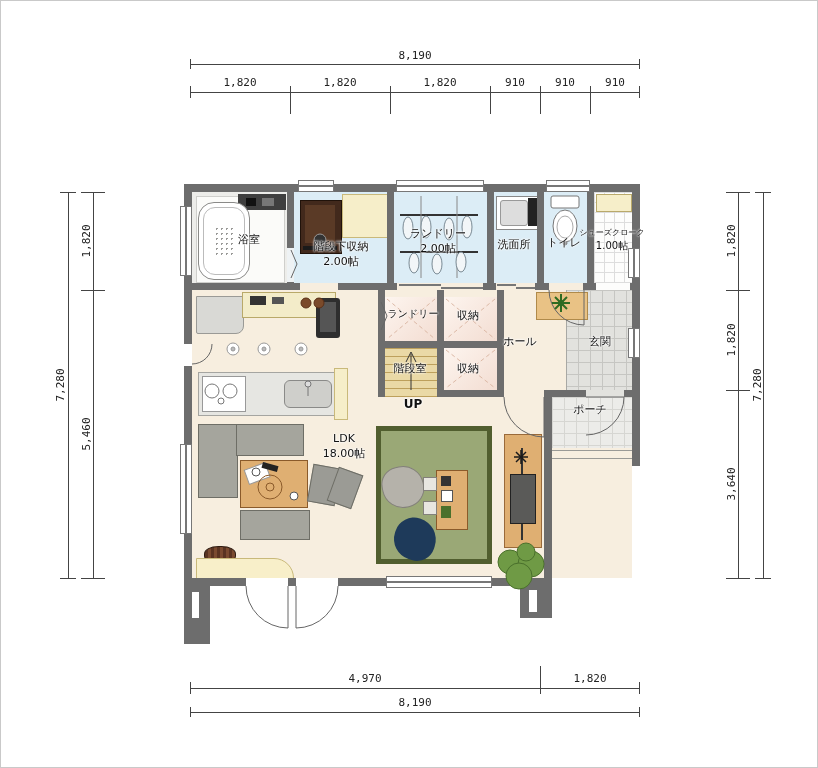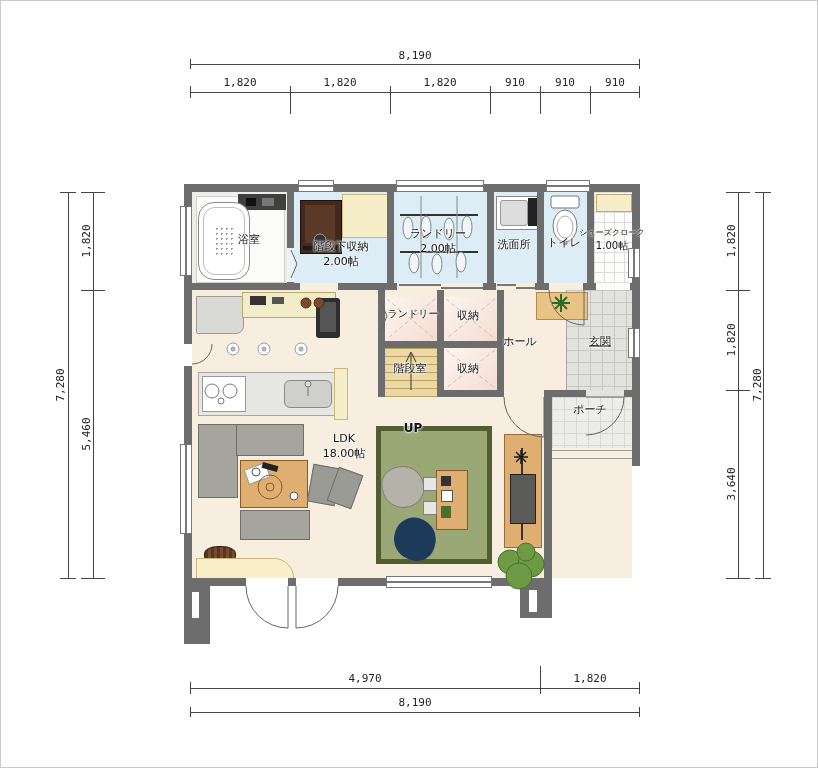"玄関" span.lbl { text-decoration: underline -> none }
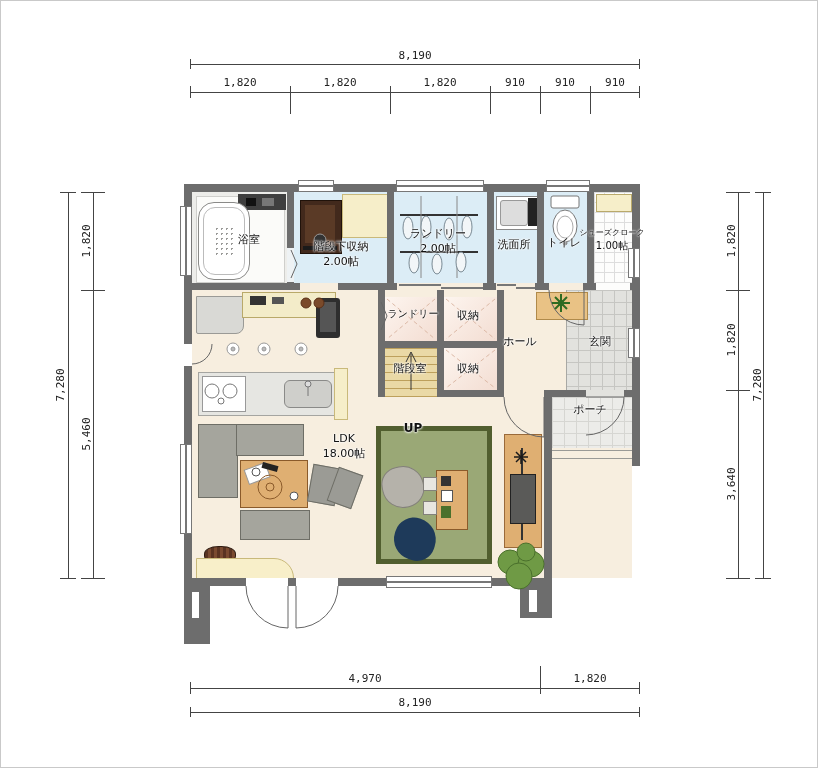"UP" span.lbl { margin-top: 24px -> none }
